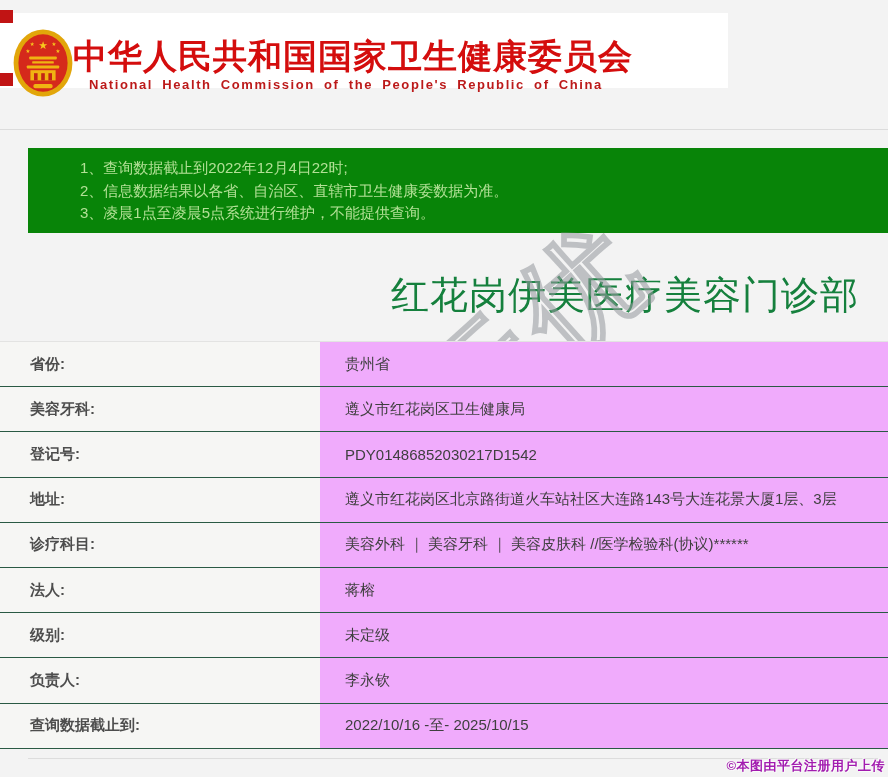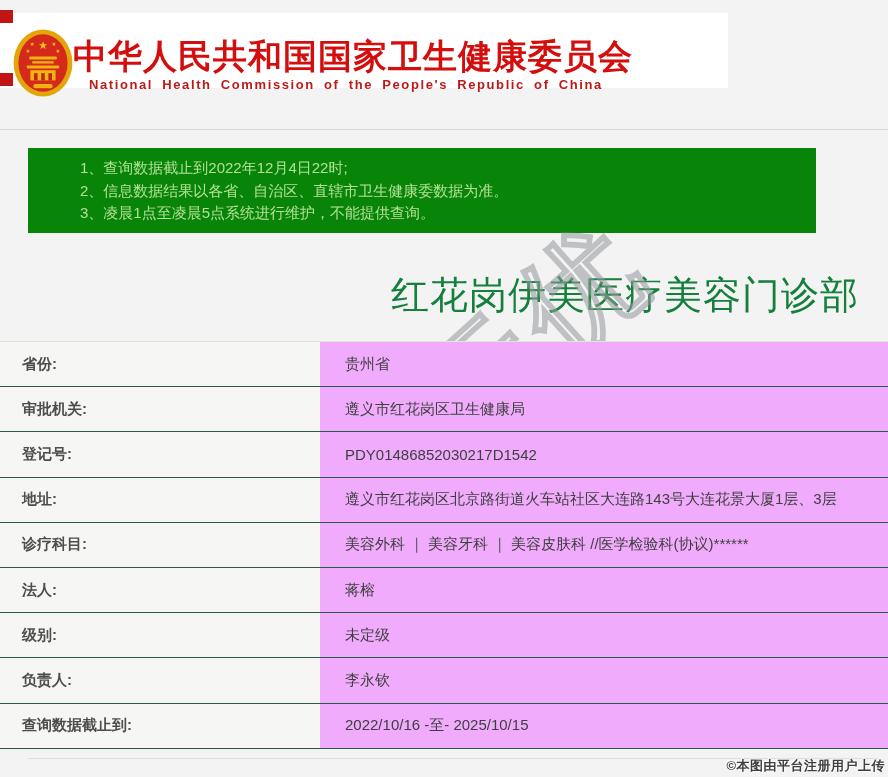"1、查询数据截止到2022年12月4日22时;" .banner { width: 788px -> 860px }
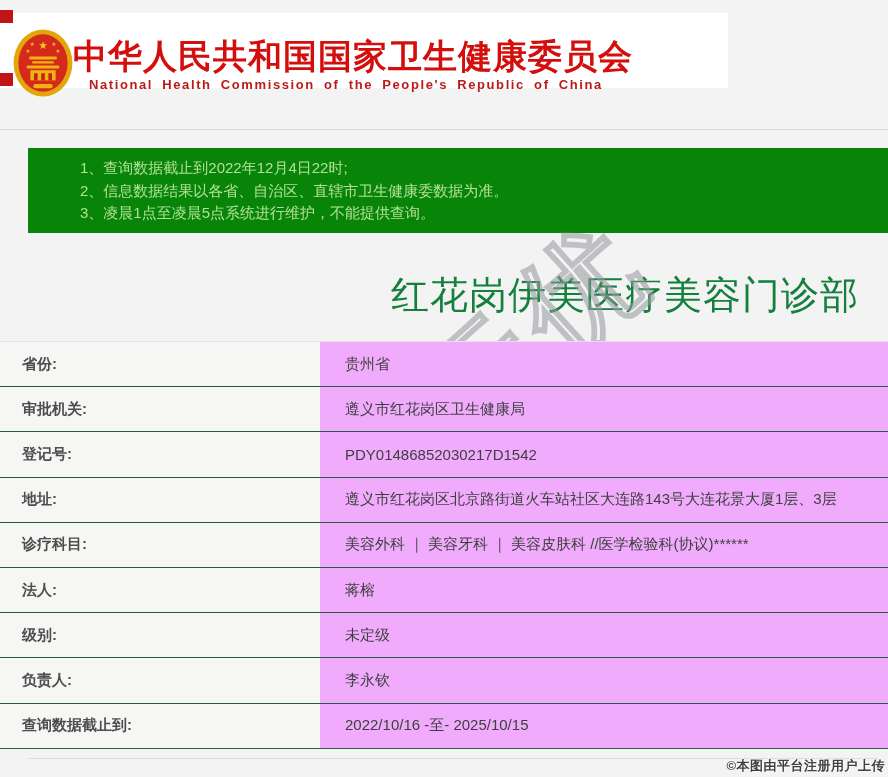"省份:" .cell-label { padding-left: 22px -> 30px }
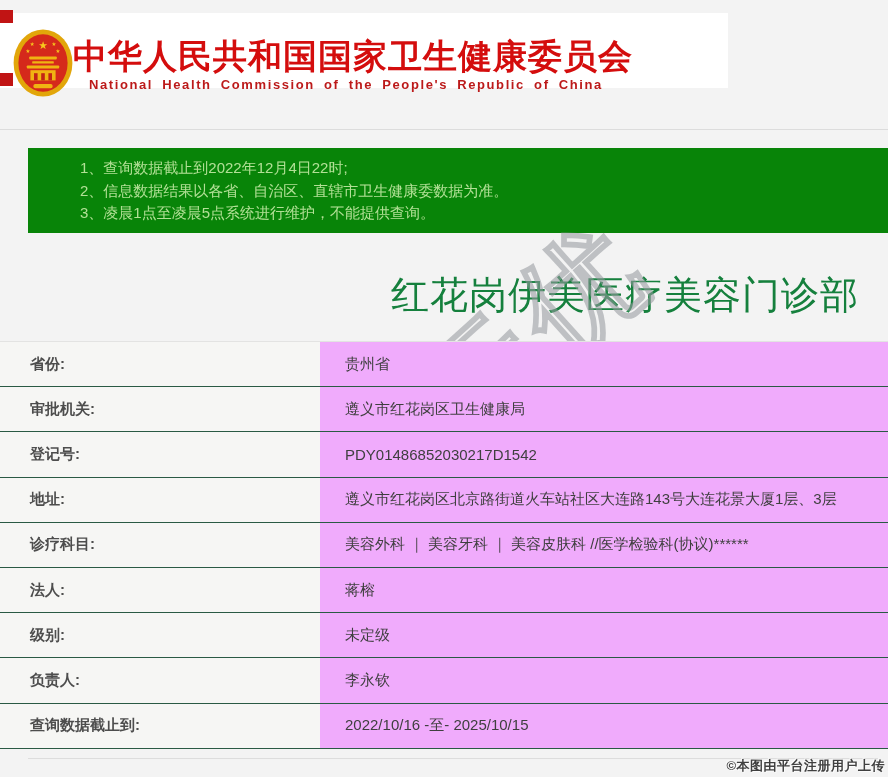"审批机关:" div.cell-label { text: 审批机关 -> 美容牙科 }
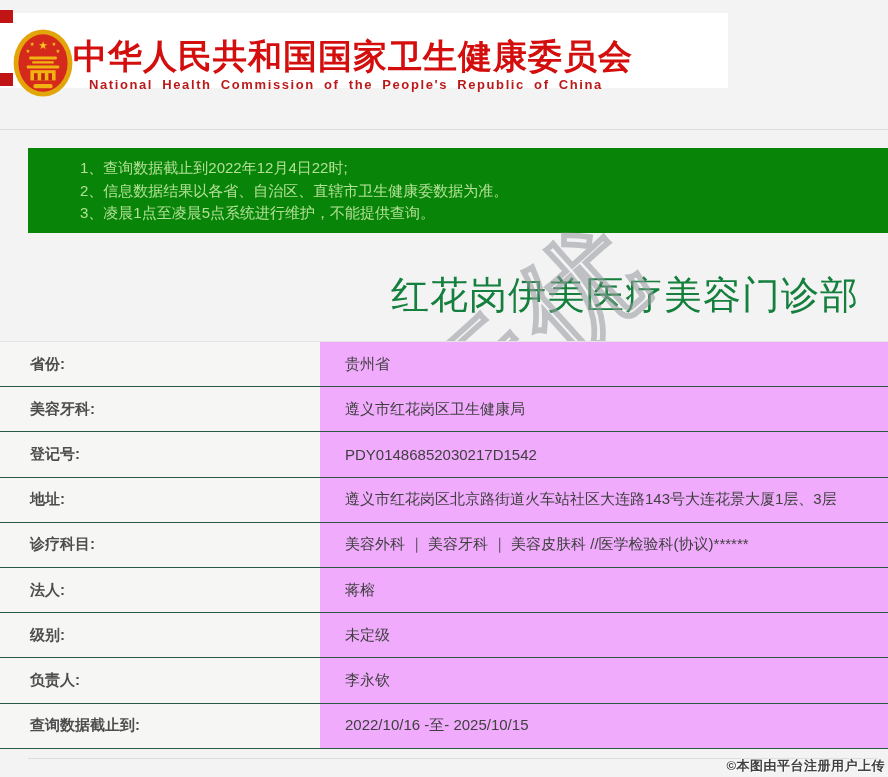"©本图由平台注册用户上传" .copyright { color: #404040 -> #a21caf }
